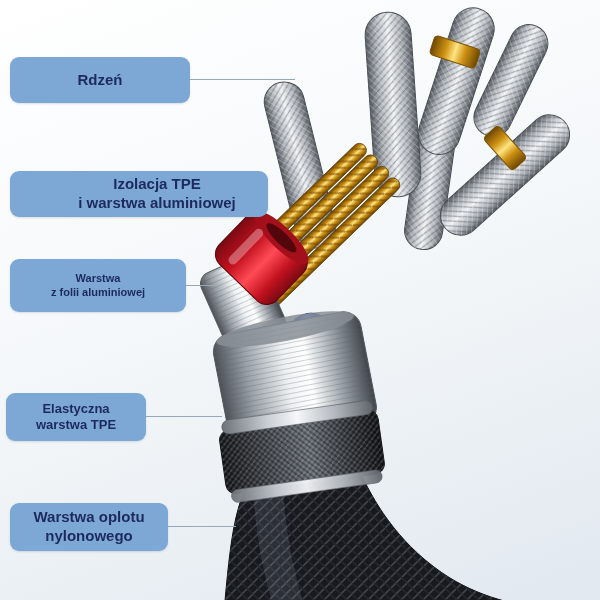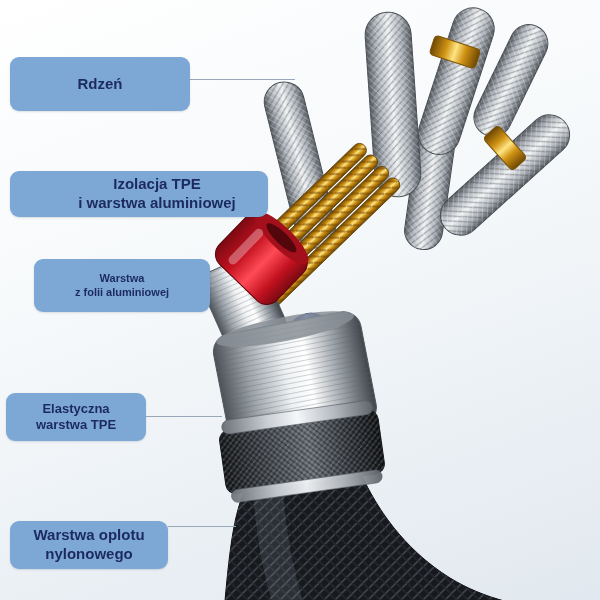"Rdzeń" .l1 { height: 54px -> 46px }
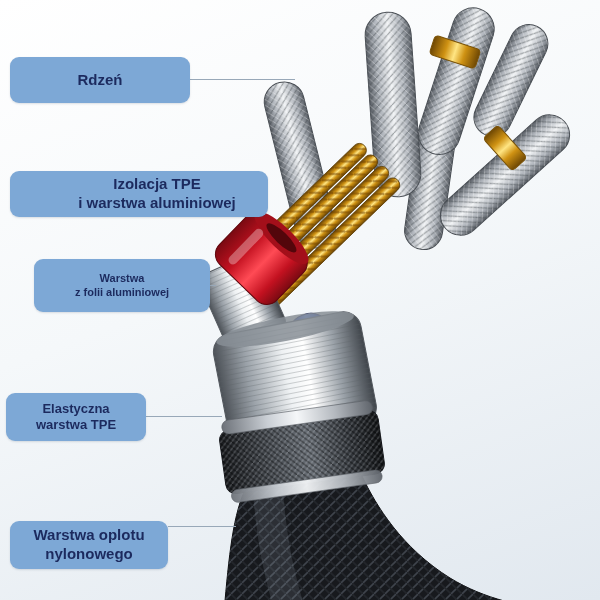"Warstwa" .l3 { margin-left: 24px -> none }
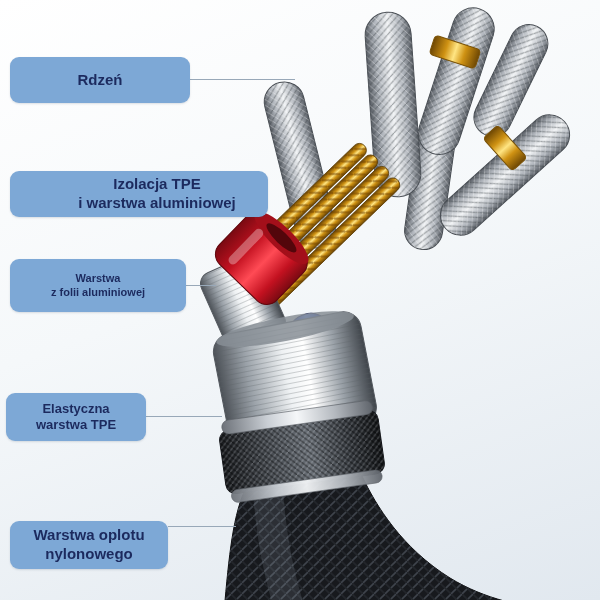"Warstwa oplotu" .l5 { top: 521px -> 503px }
